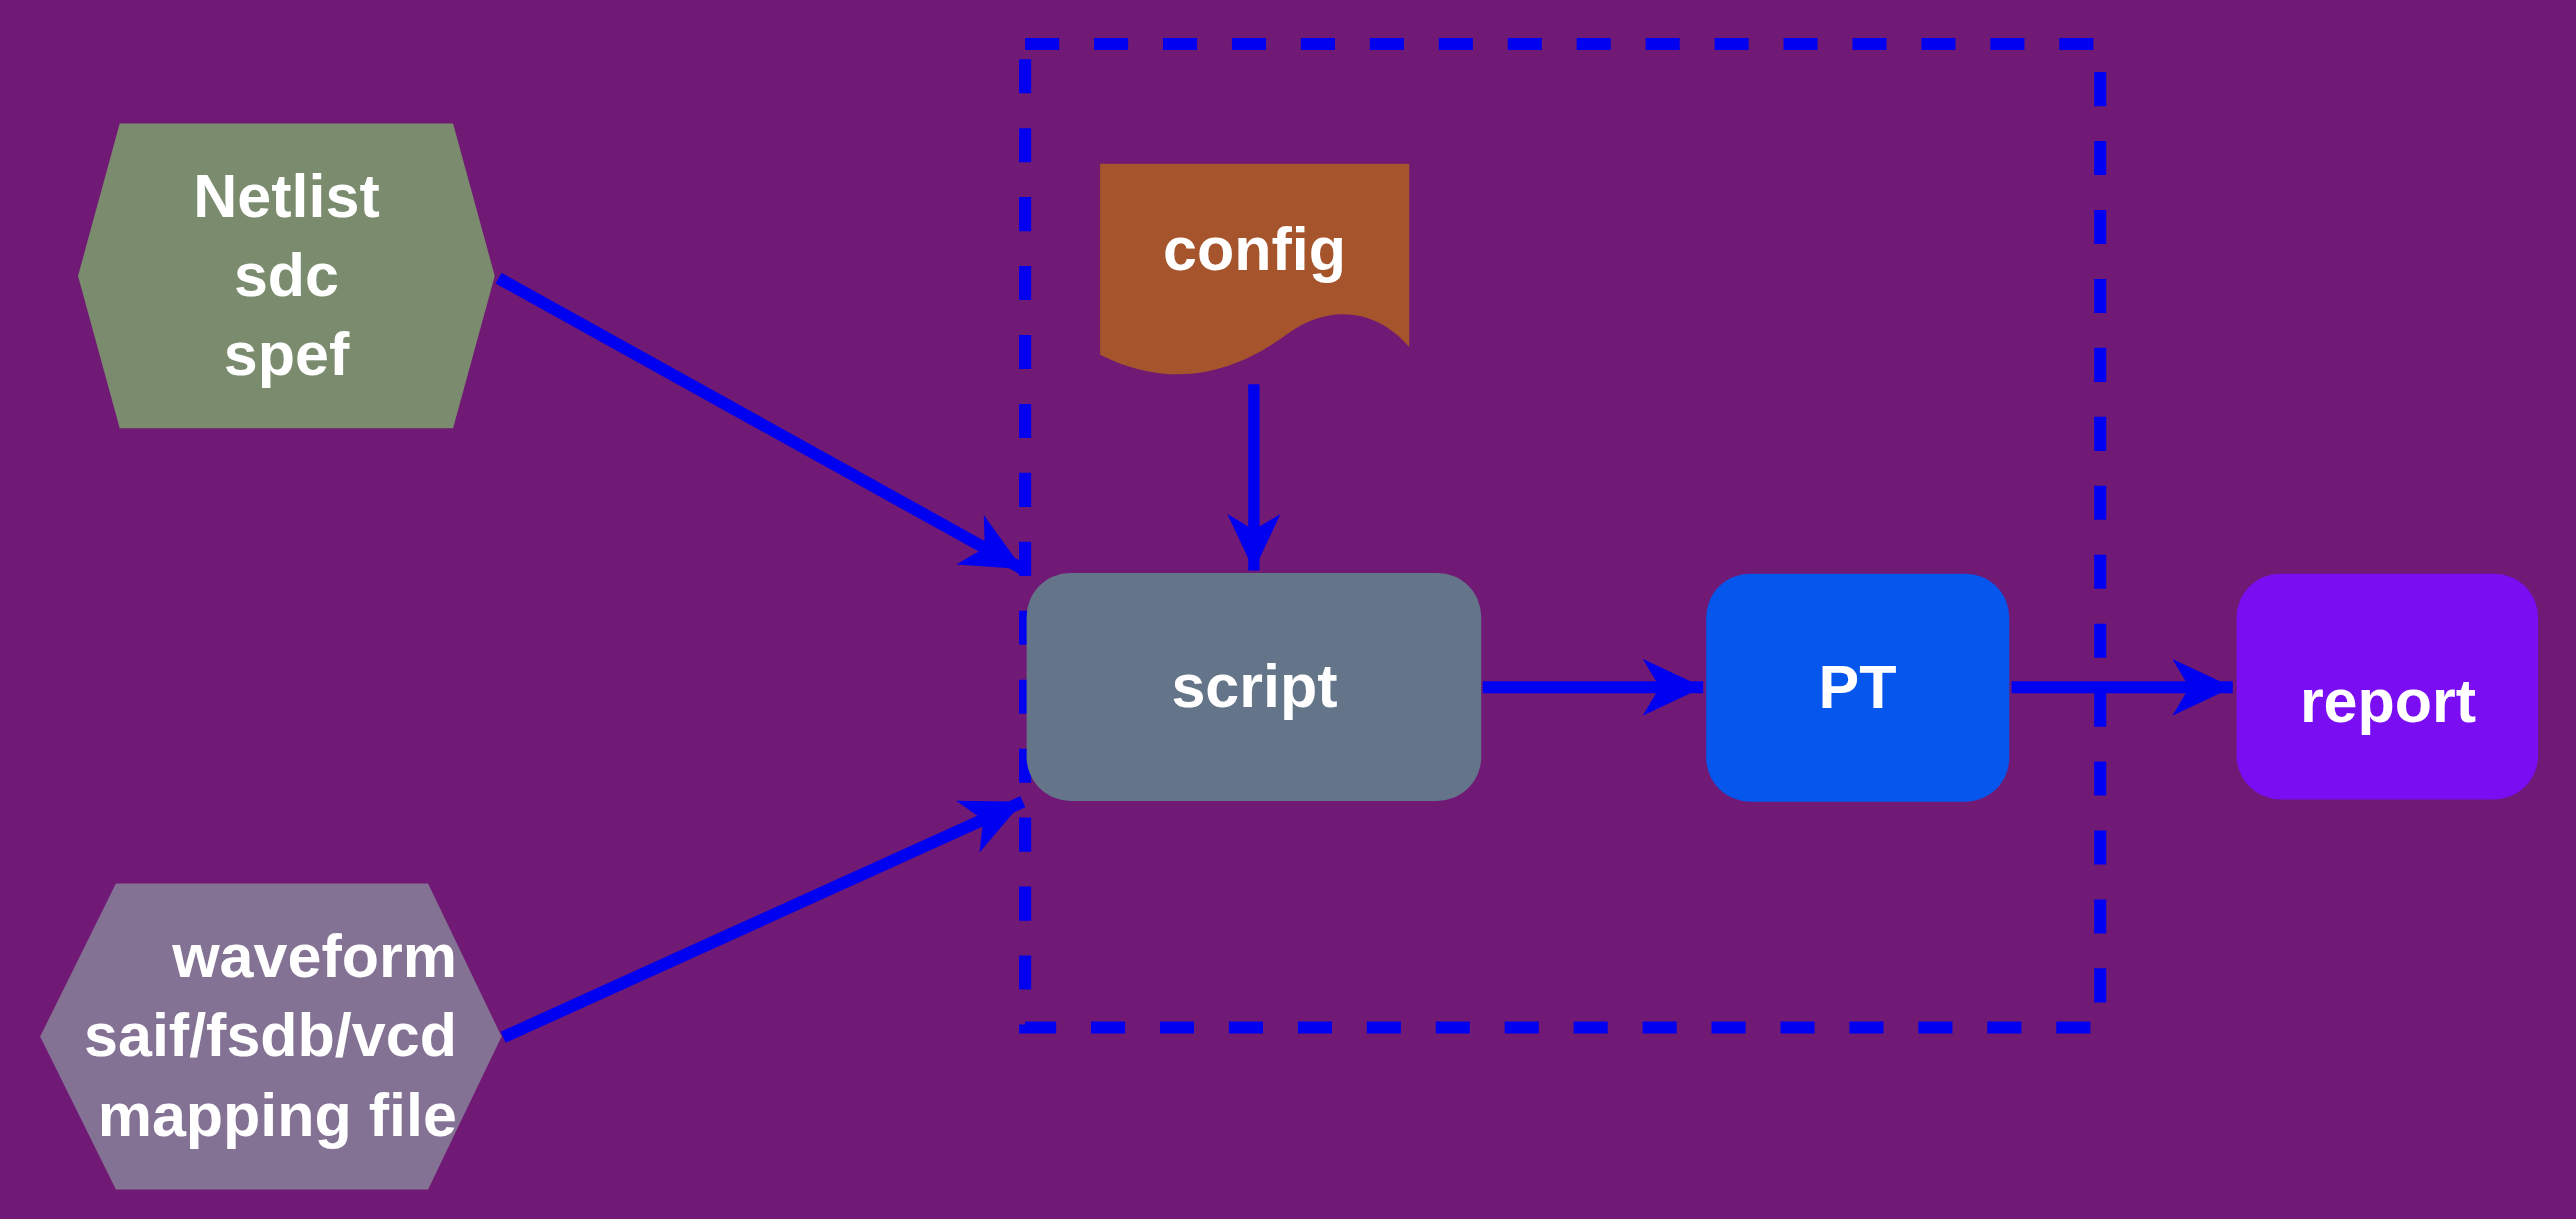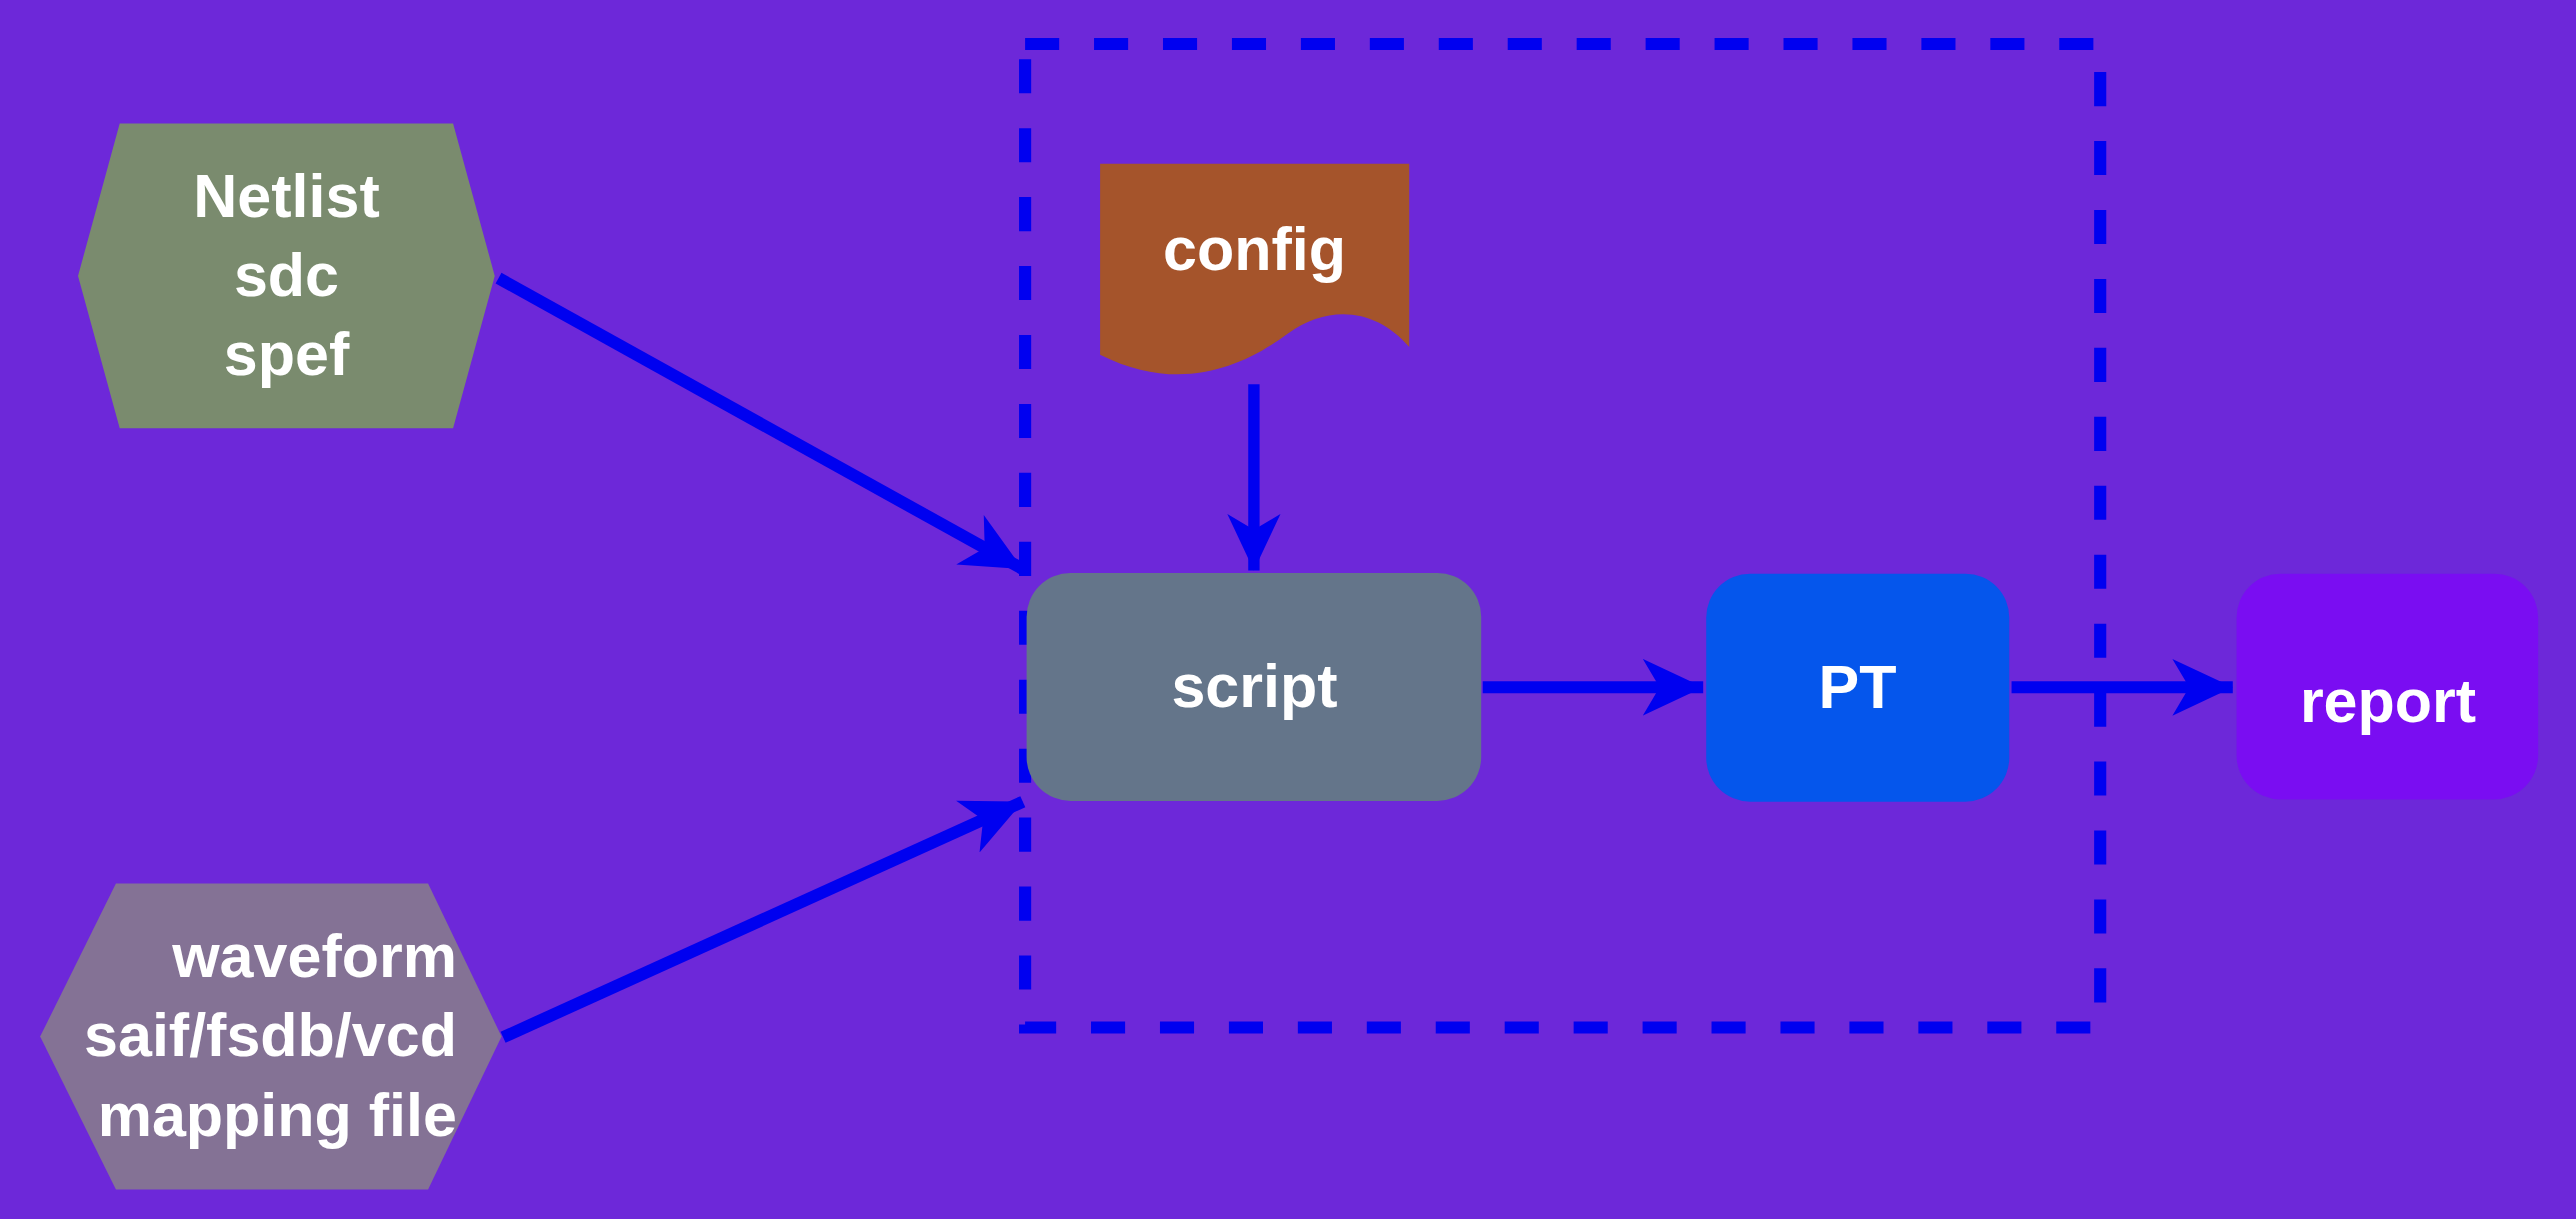"Netlist" .canvas { background: #6d28d9 -> #701a75 }
